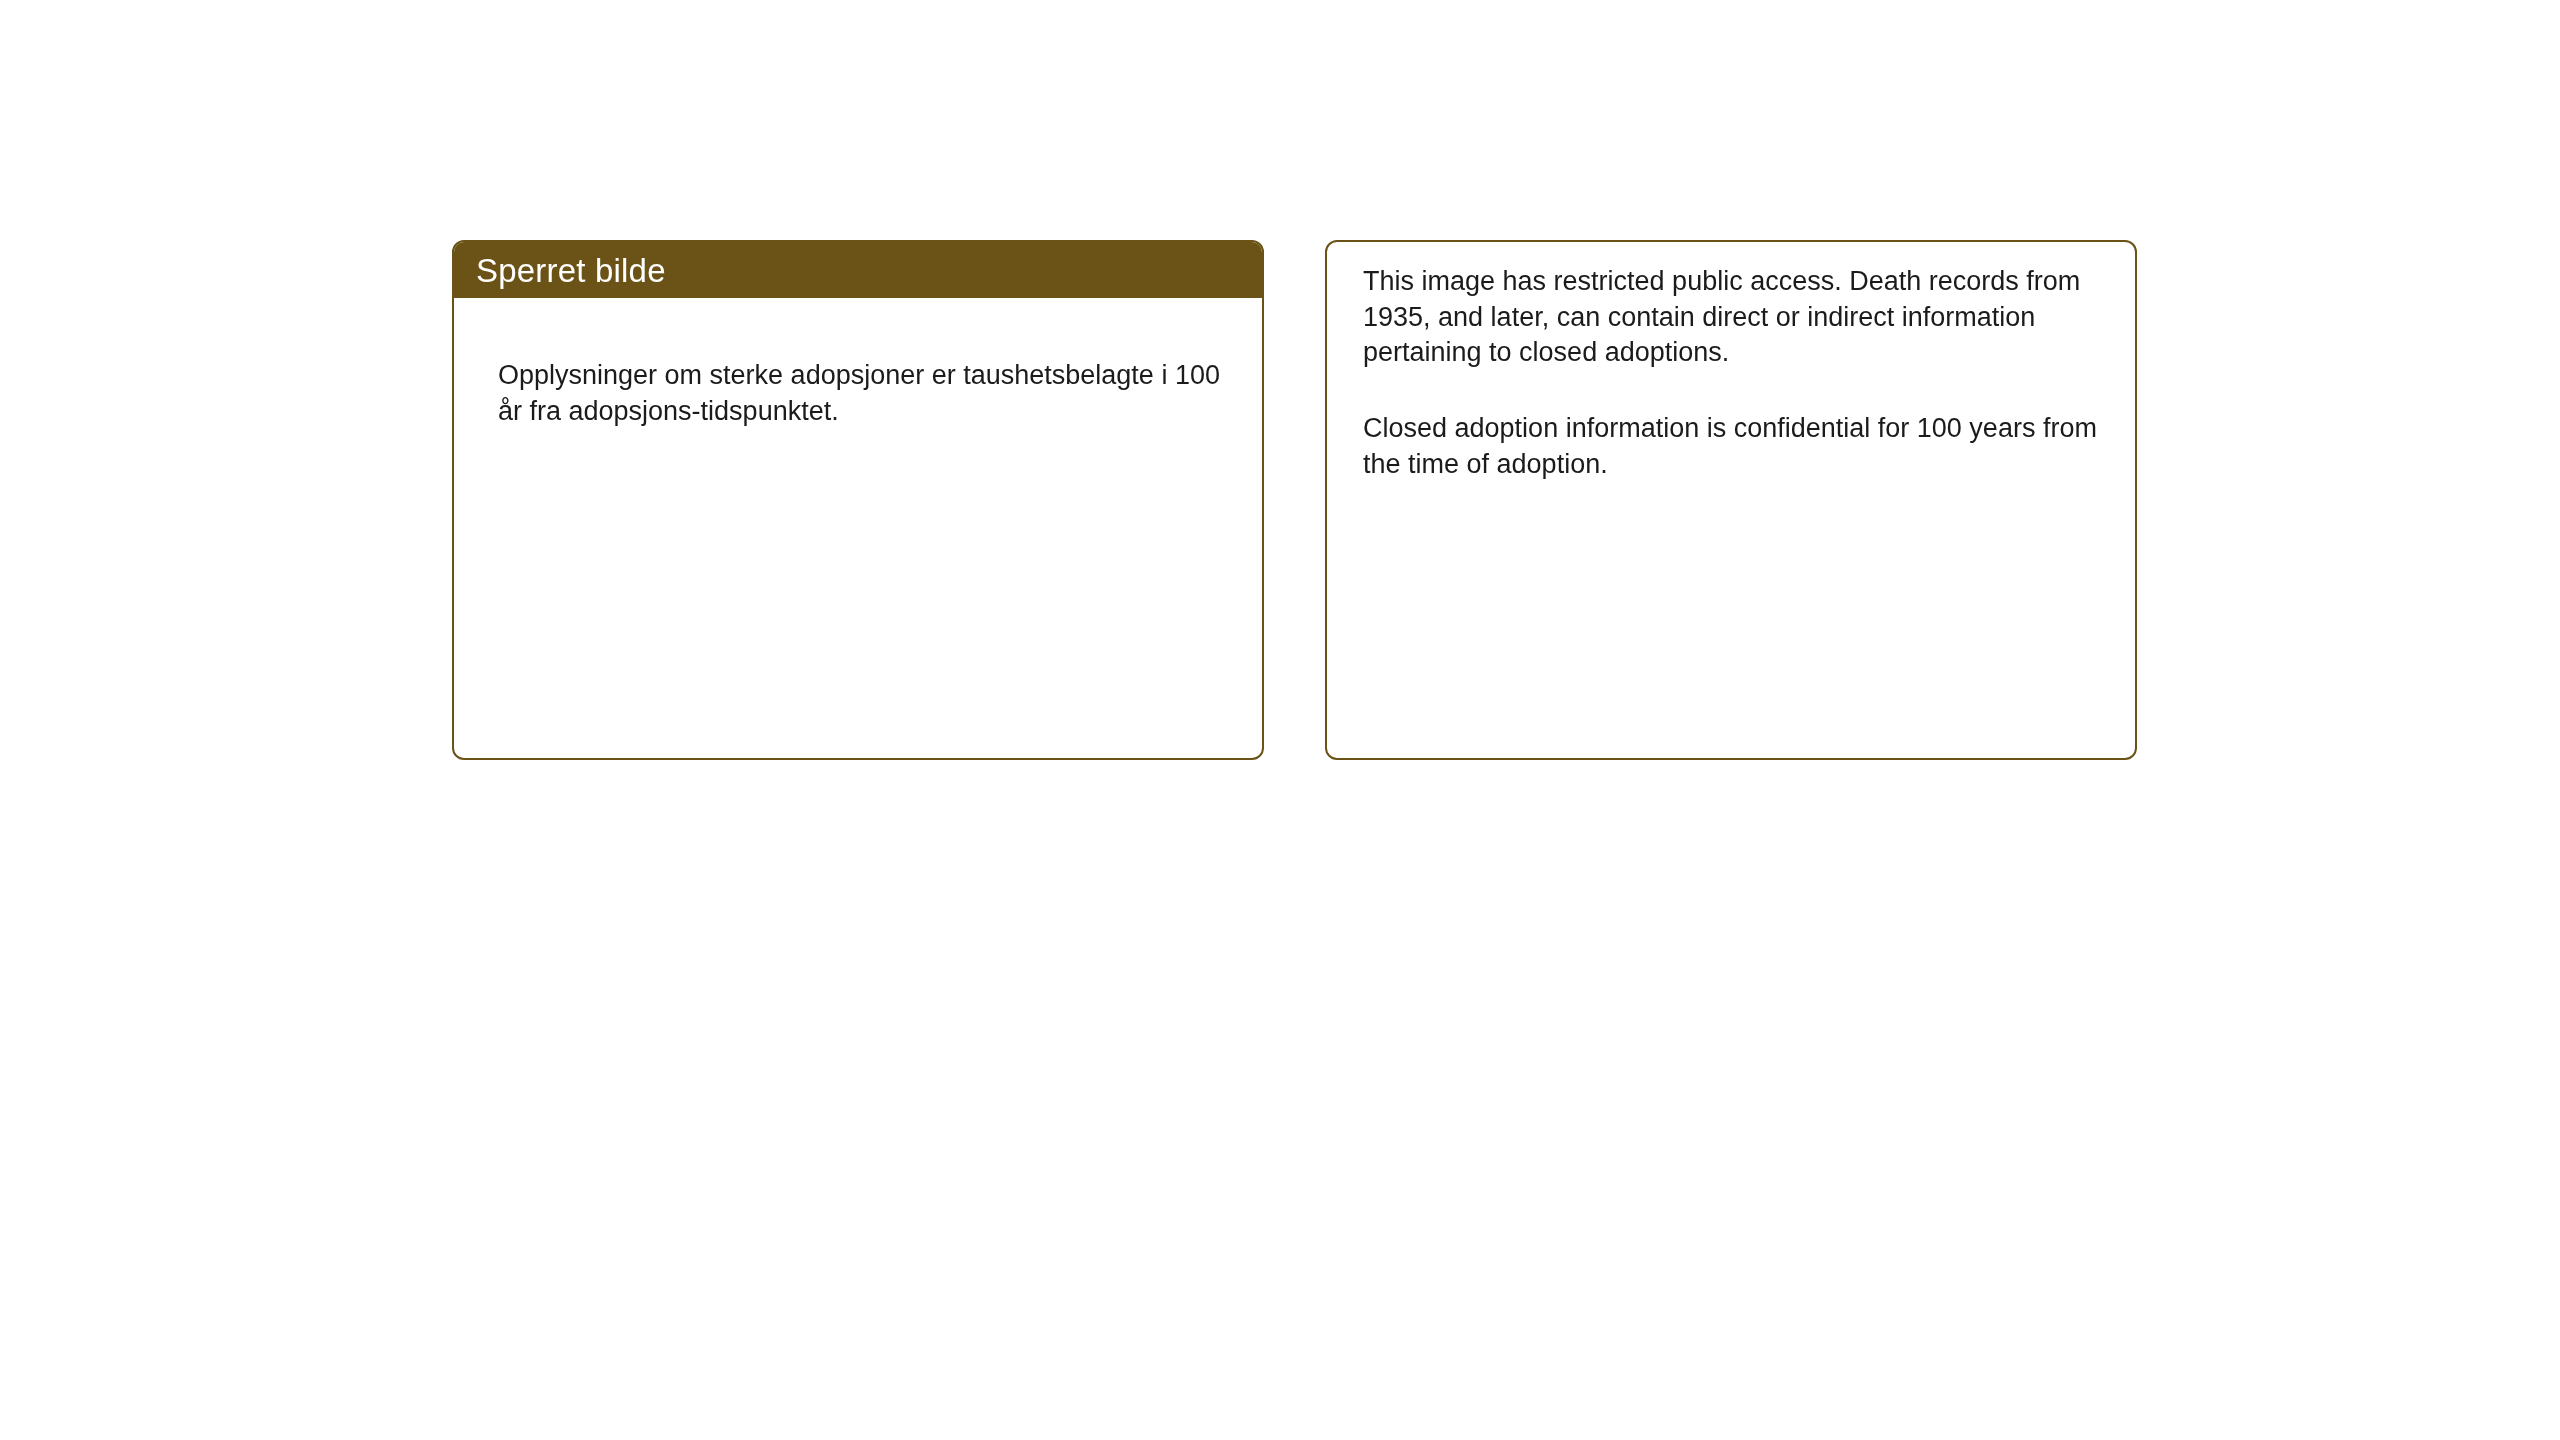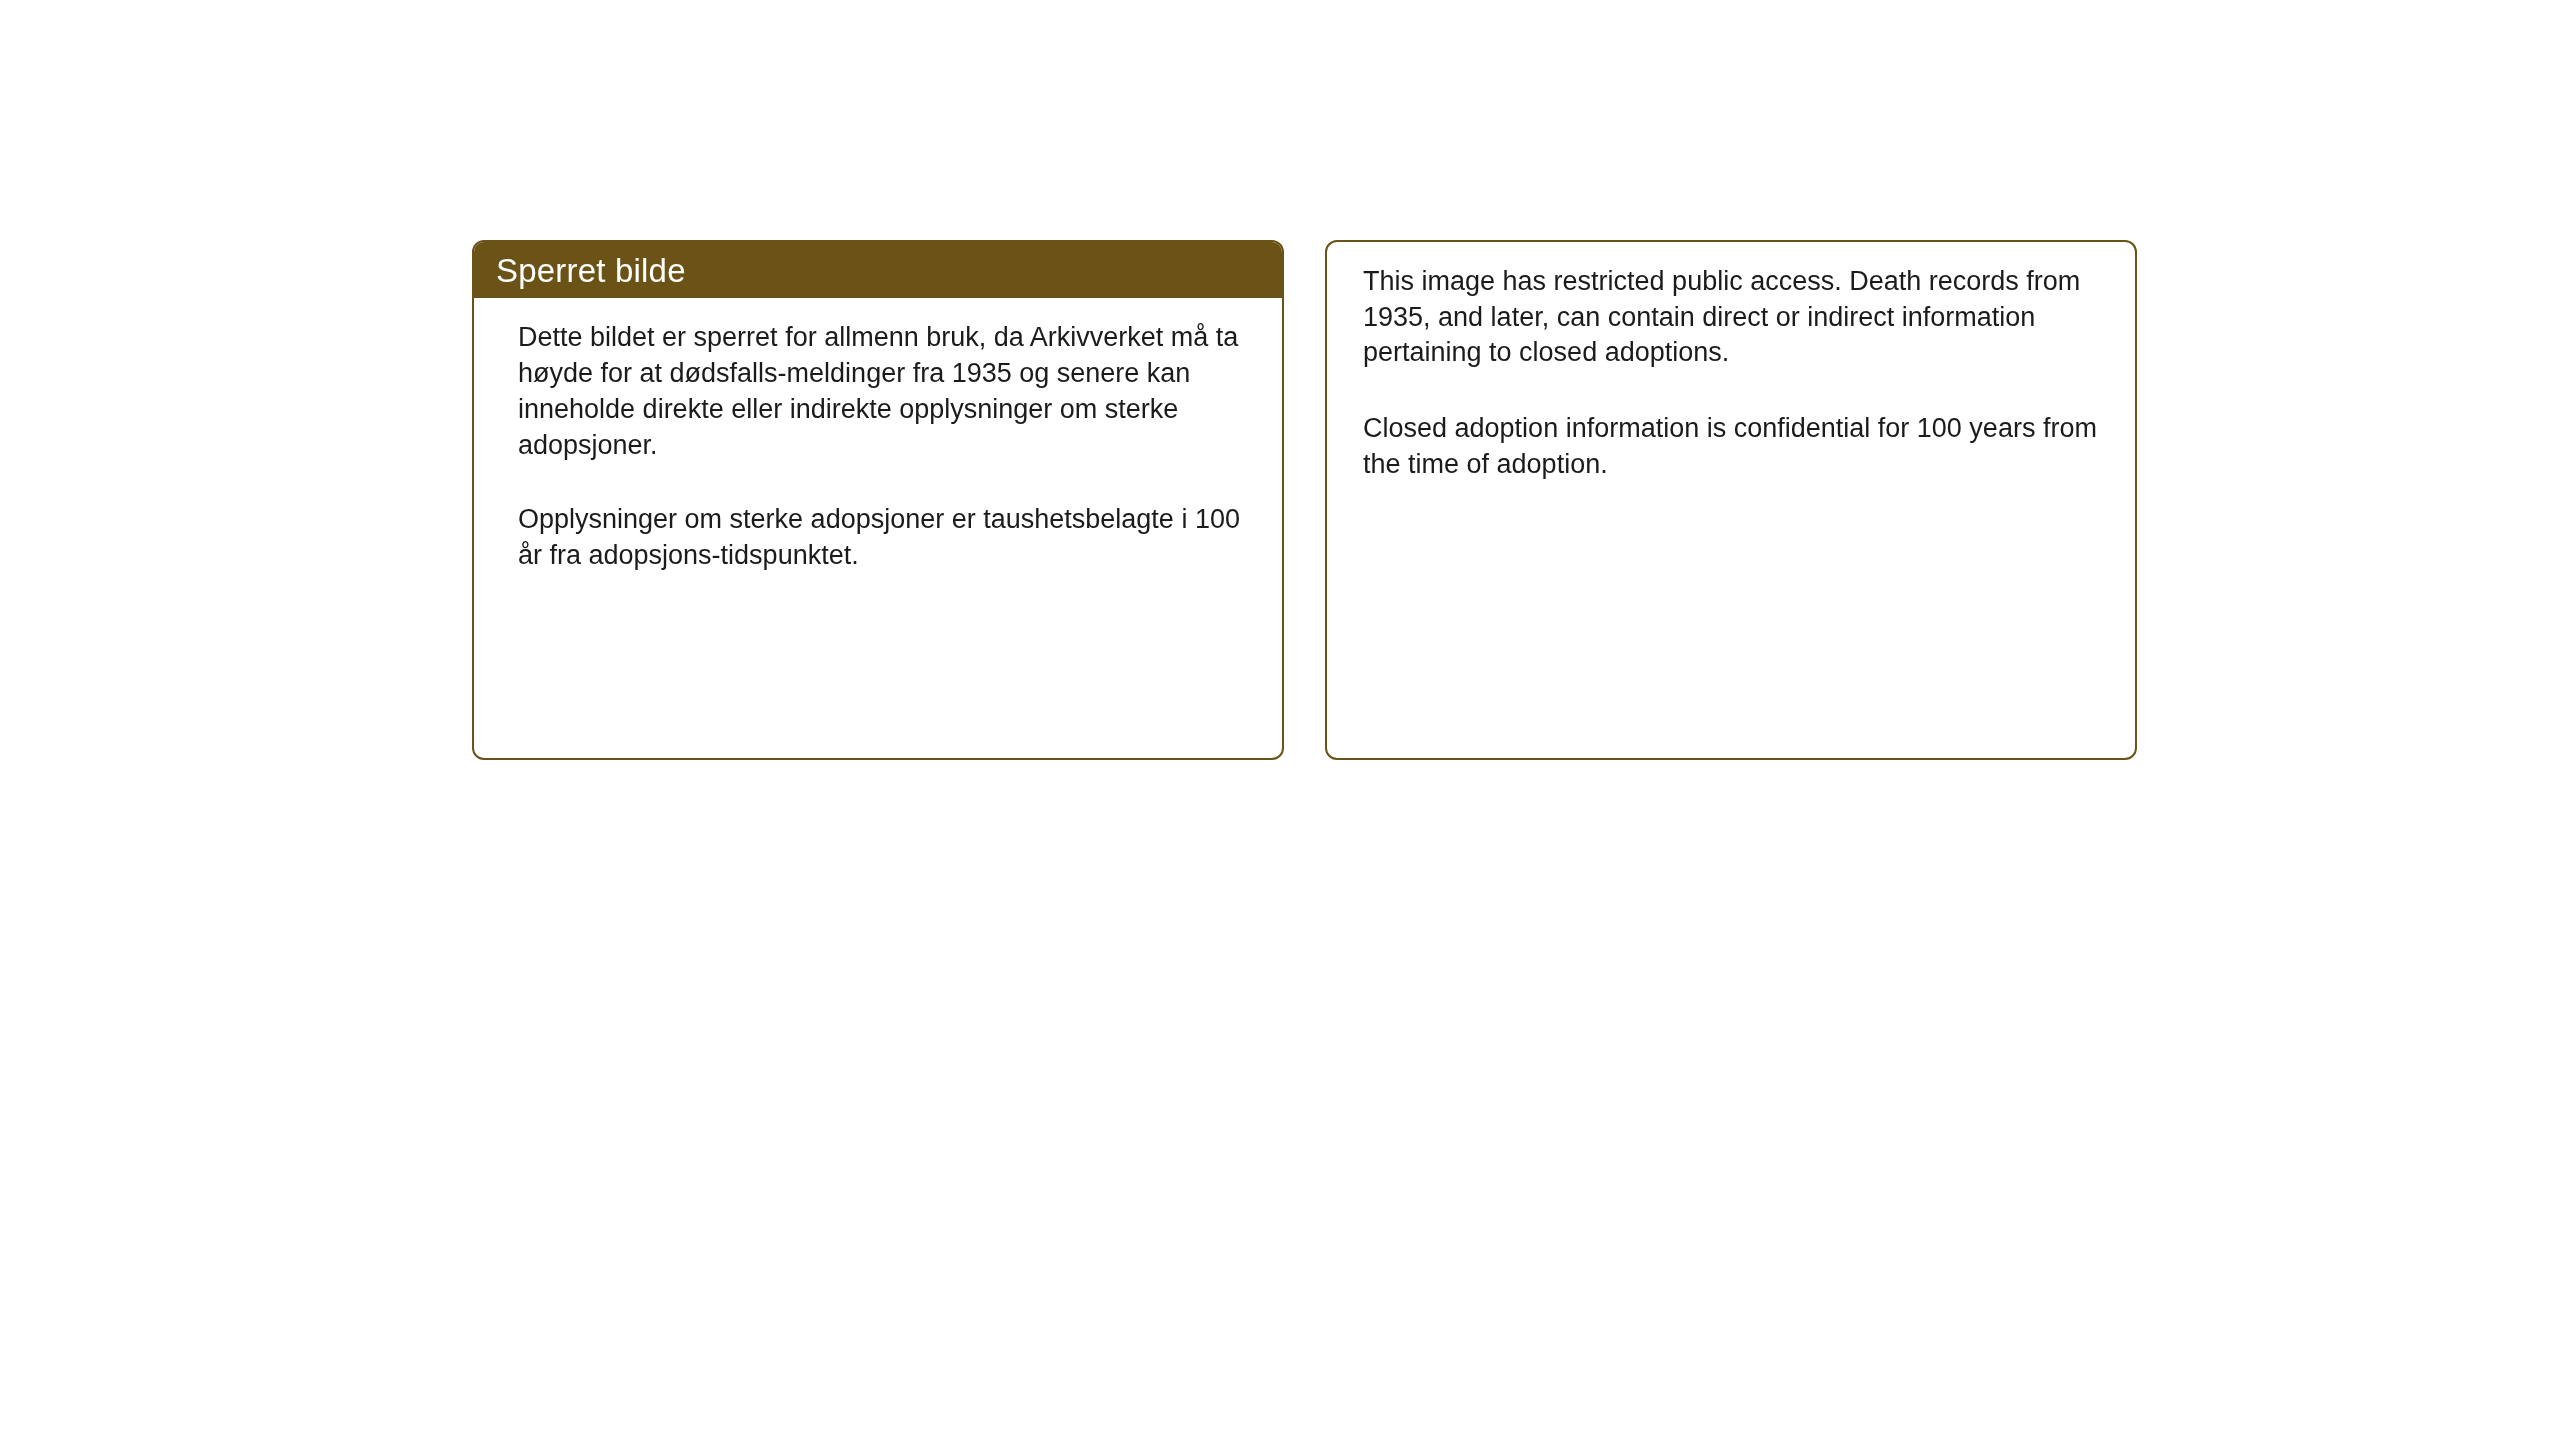"Sperret bilde" .card-no { margin-left: 20px -> none }
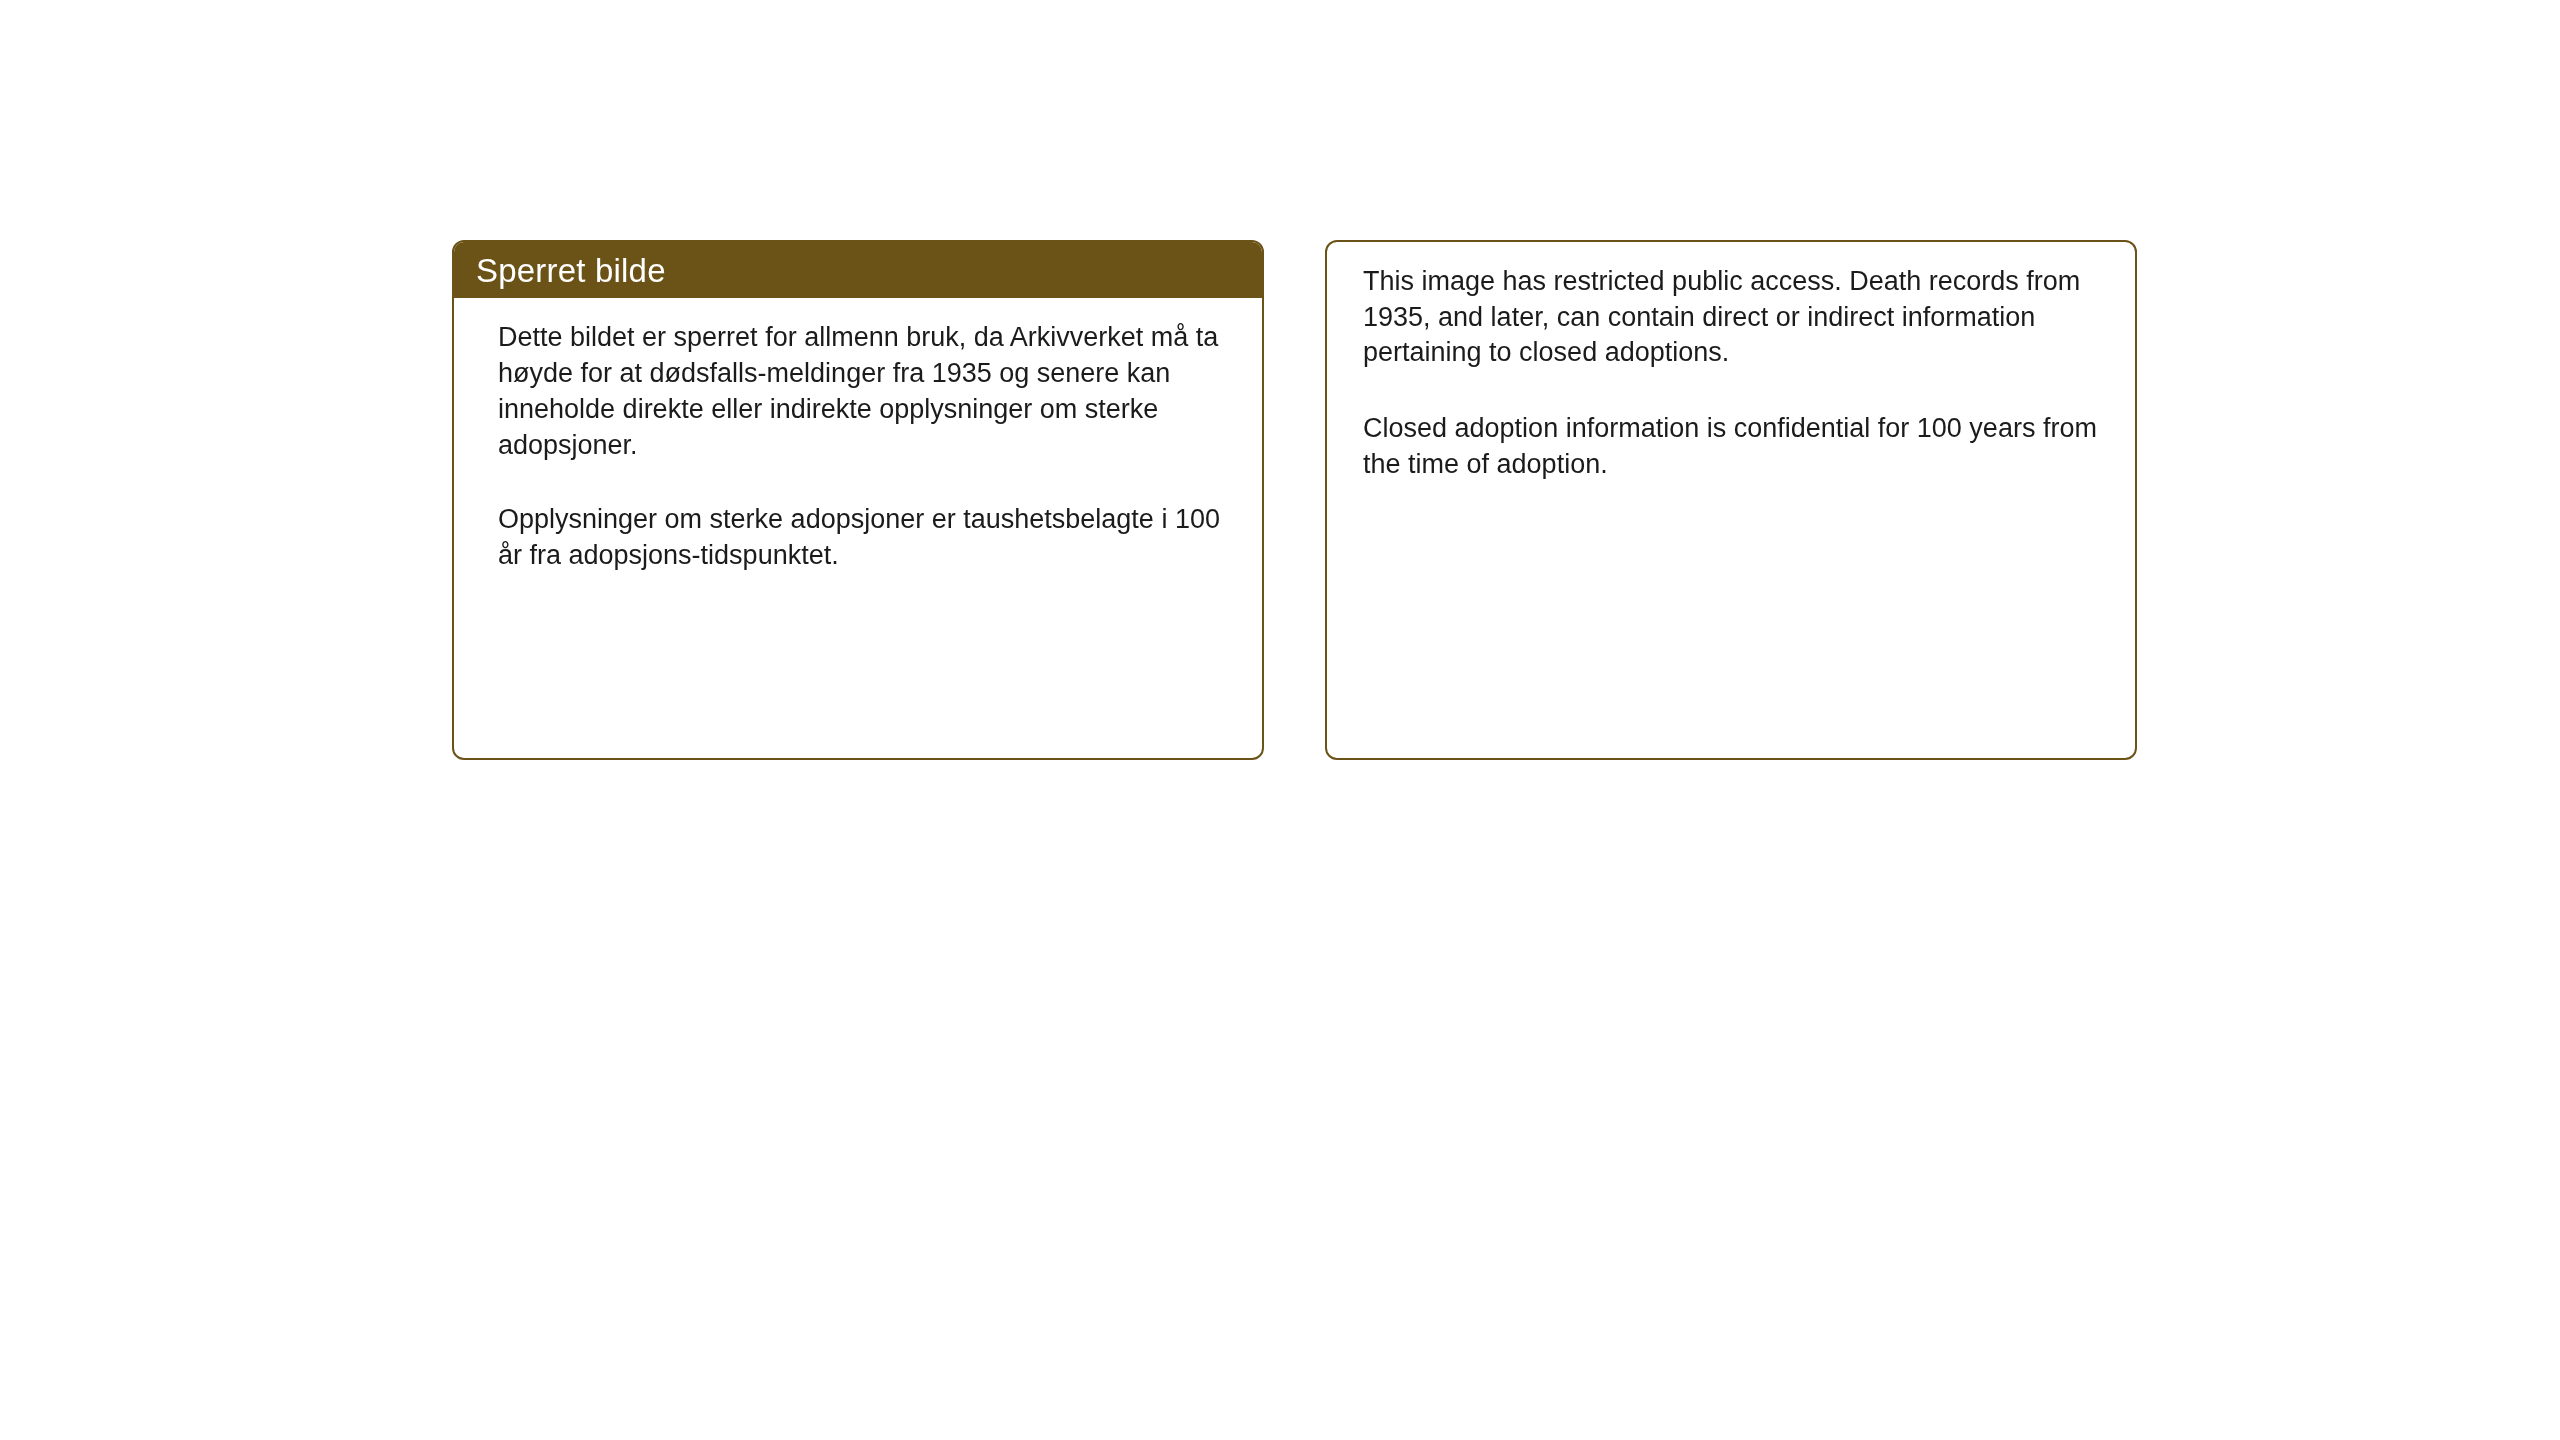"Dette bildet er sperret for" p { html: <p>Dette bildet er sperret for allmenn bruk, da Arkivverket må ta høyde for at dødsfalls-meldinger fra 1935 og senere kan inneholde direkte eller indirekte opplysninger om sterke adopsjoner.</p> -> none }
